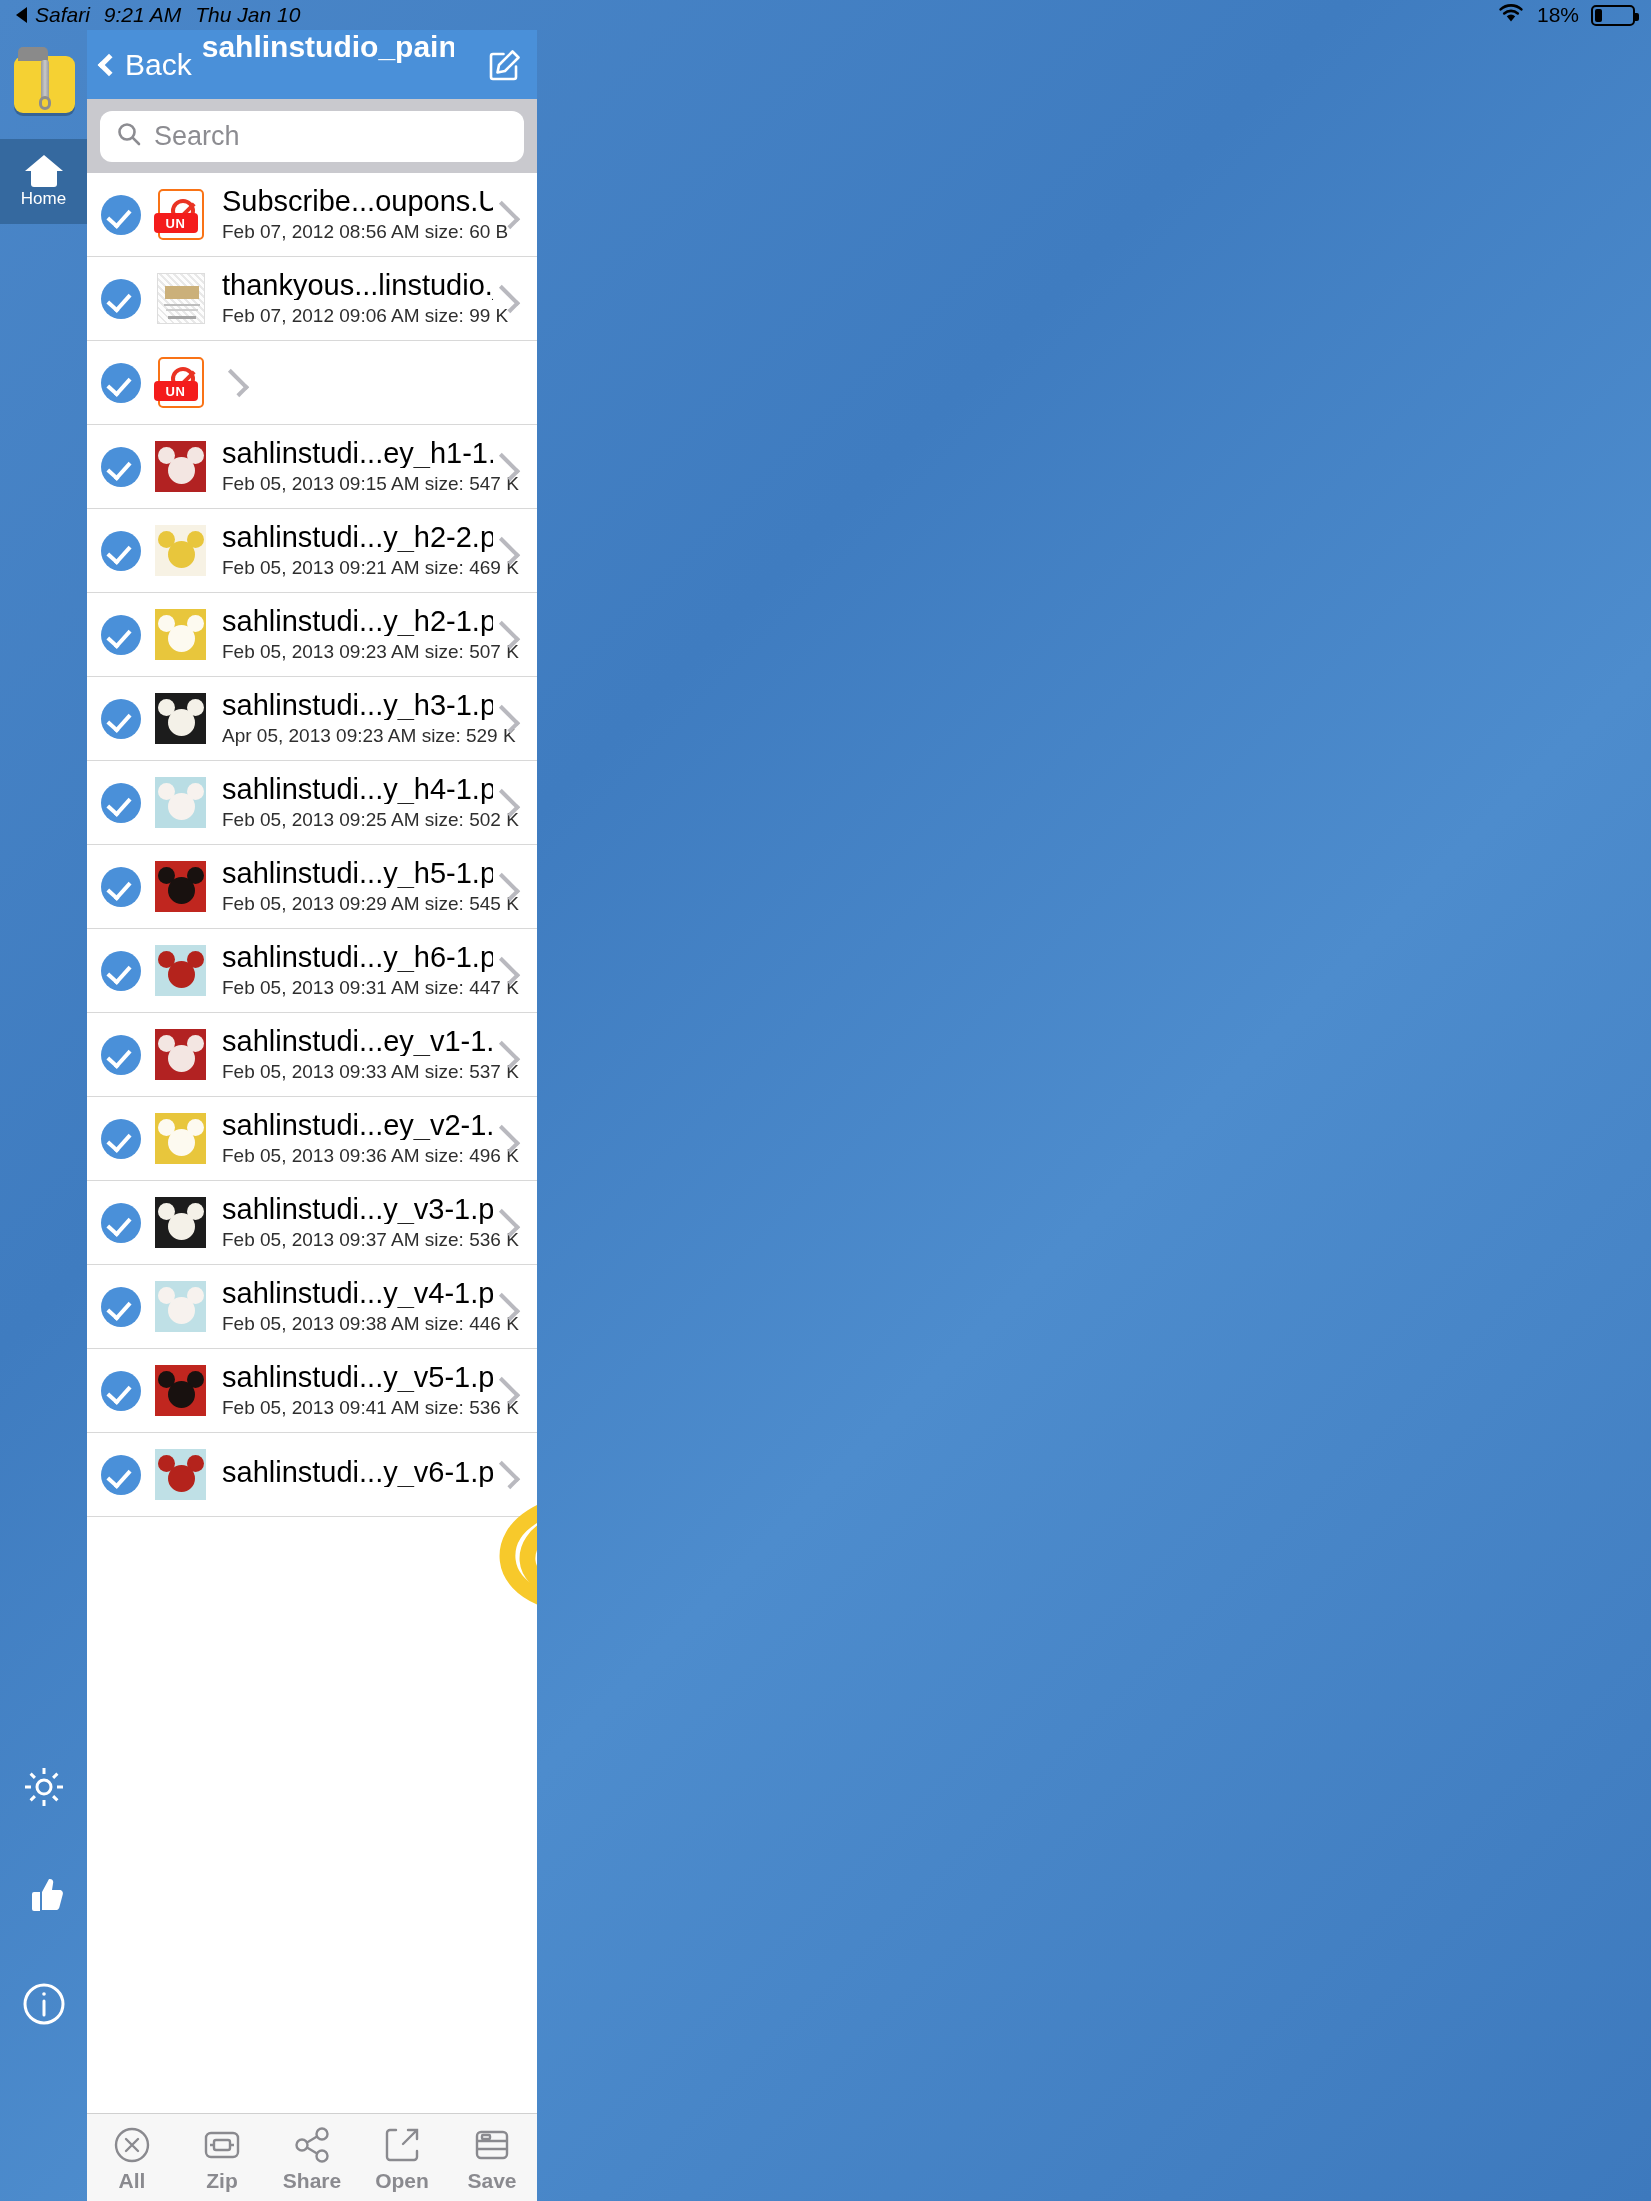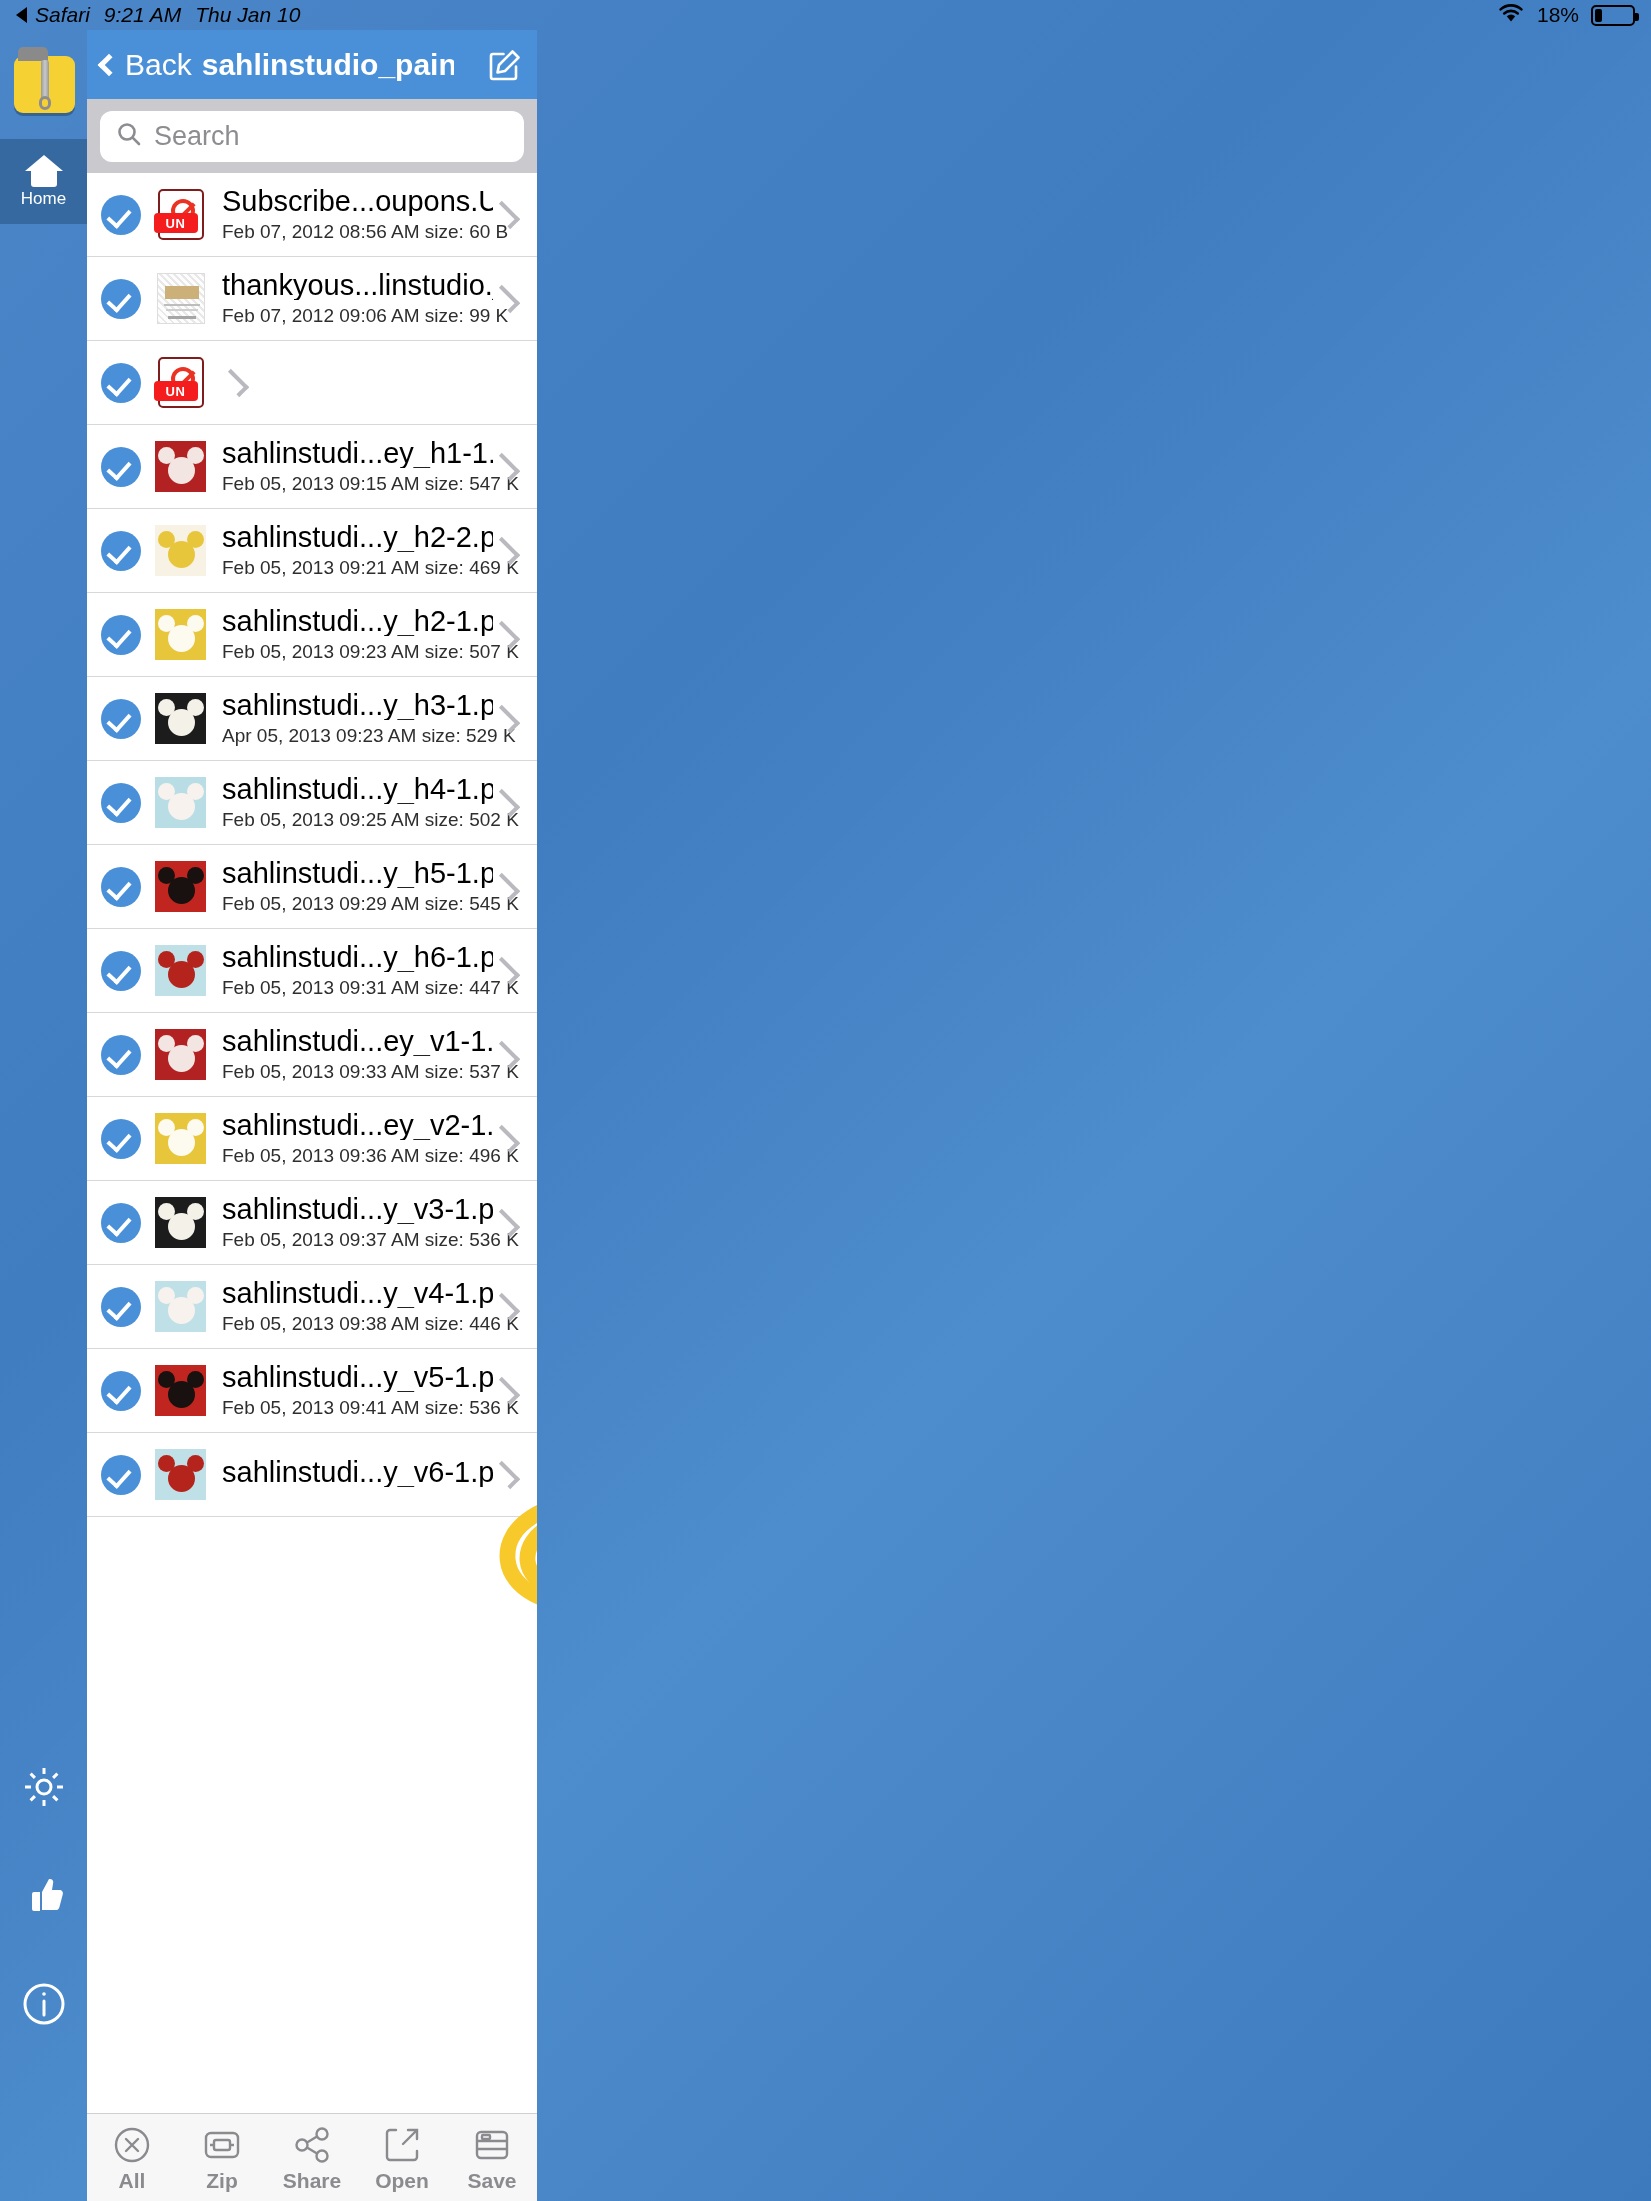"Back" #navbar { align-items: center -> none }
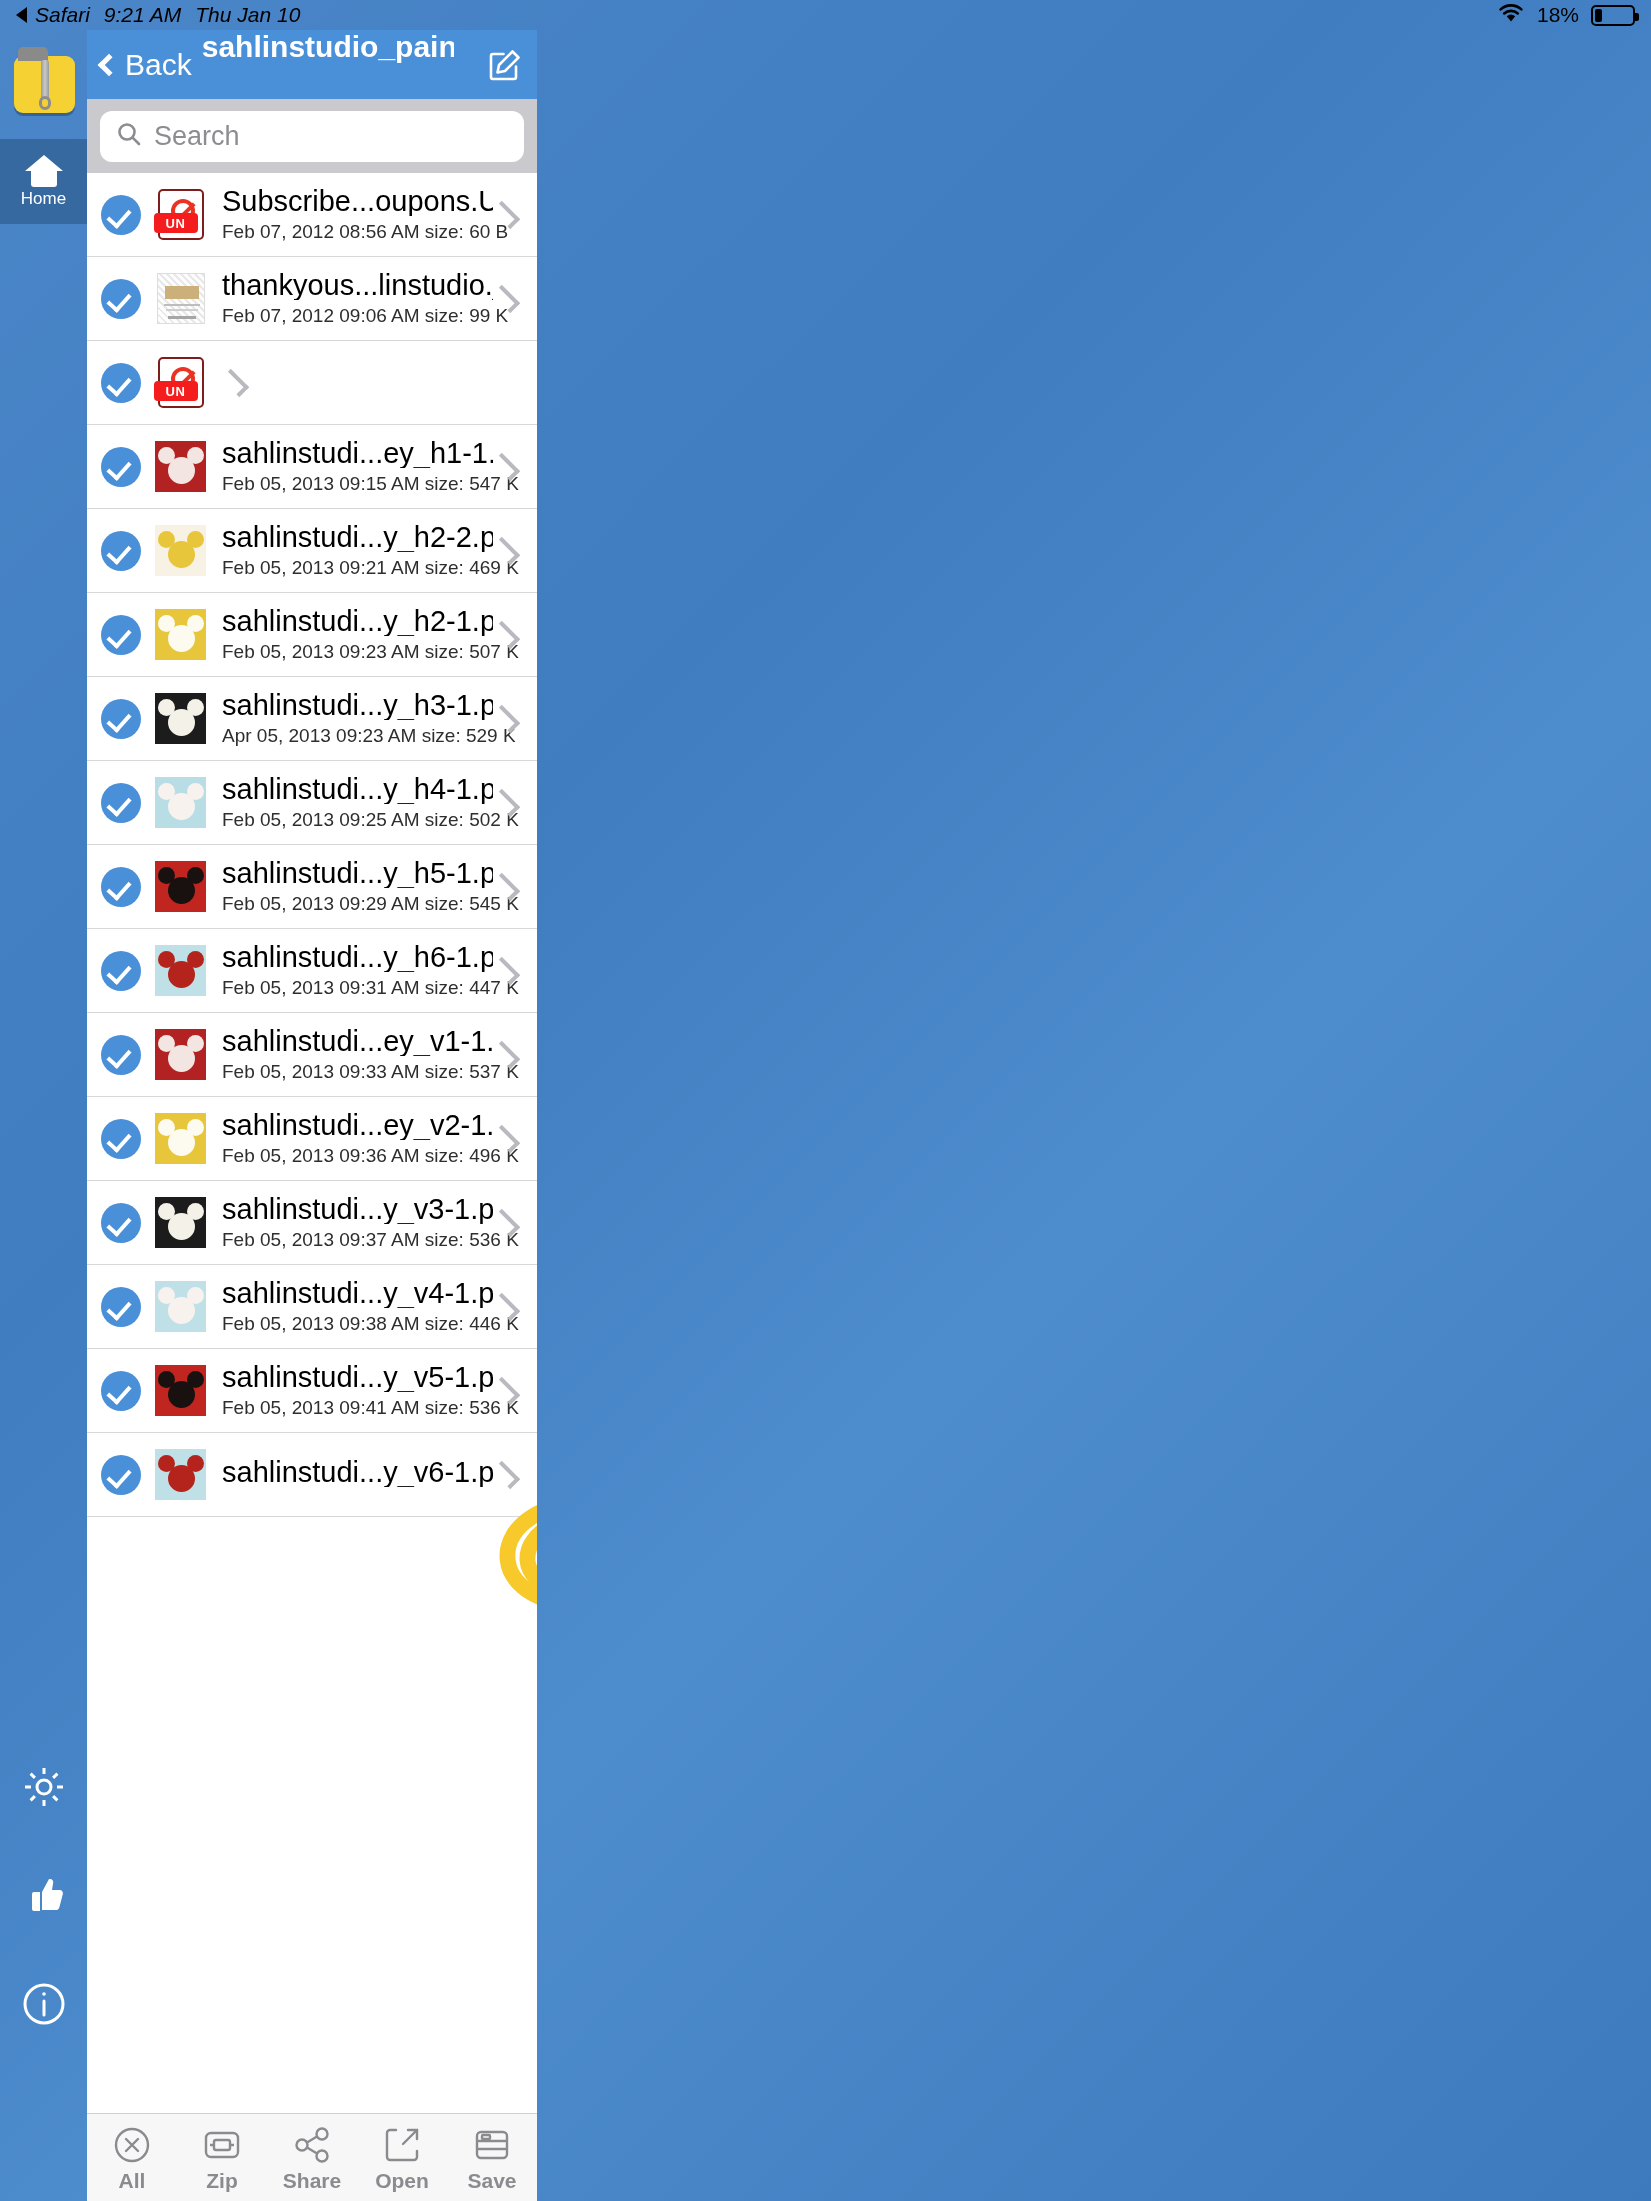"UN" .doc-ico { border: 2px solid #7f1d1d -> 2px solid #f97316 }
